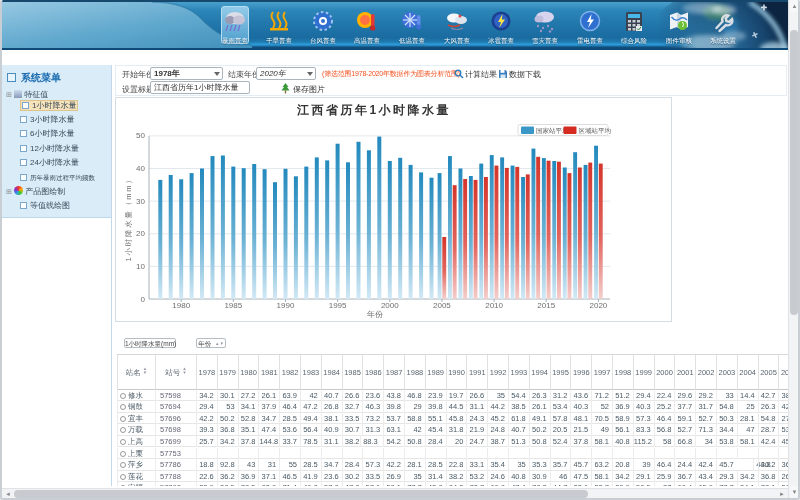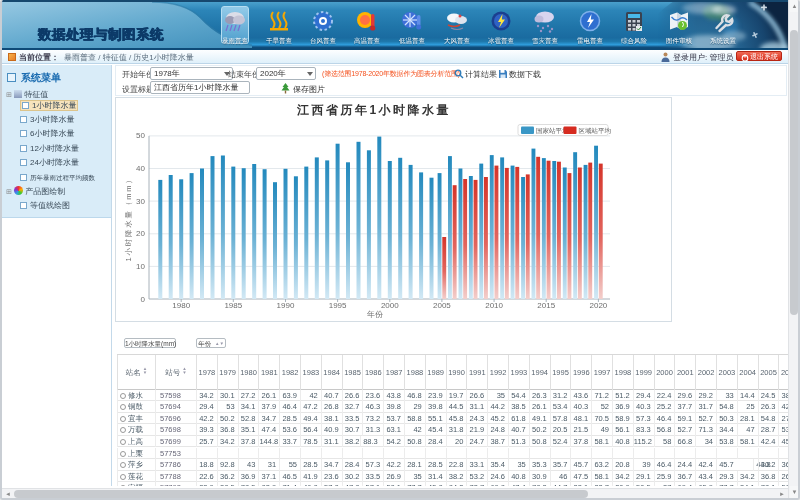"数据处理与制图系统" div.t2 { html: <div>数据处理与制图系统</div> -> none }
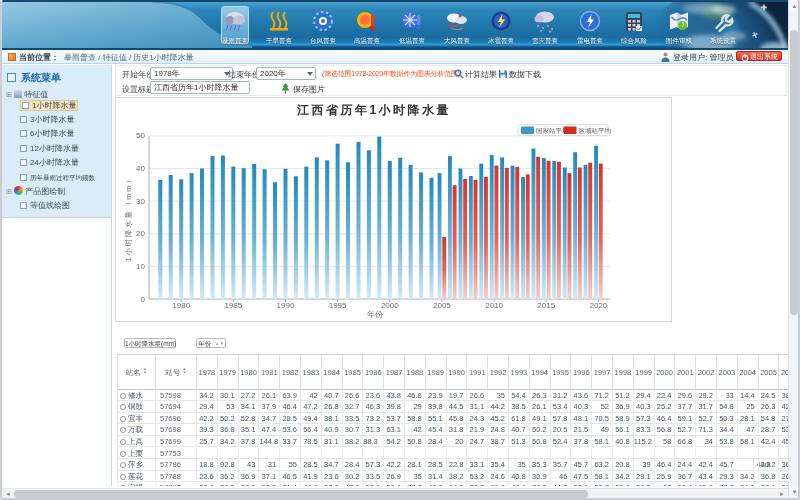"当前位置：" div { html: <div> <span></span> <span>当前位置：</span> <span>暴雨普查 / 特征值 / 历史1小时降水量</span> <span> <svg> <circle></circle> <path></path> </svg> </span> <span>登录用户: 管理员</span> <span><svg> <circle></circle> <line></line> </svg>退出系统</span> </div> -> none }
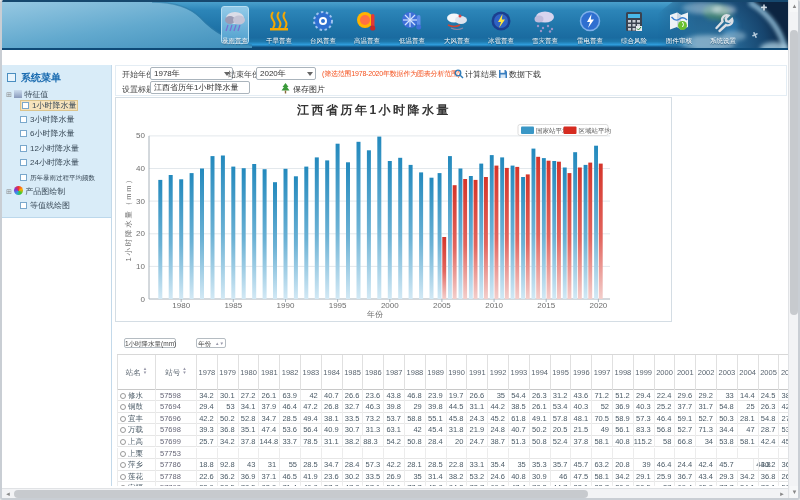"1978年" div.sel { font-weight: none -> bold; width: 83px -> 73px }
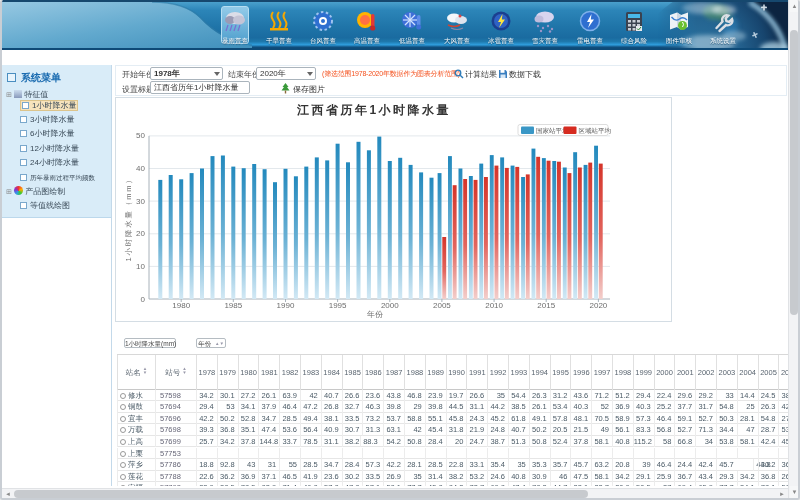"2020年" div.sel { font-style: none -> italic }
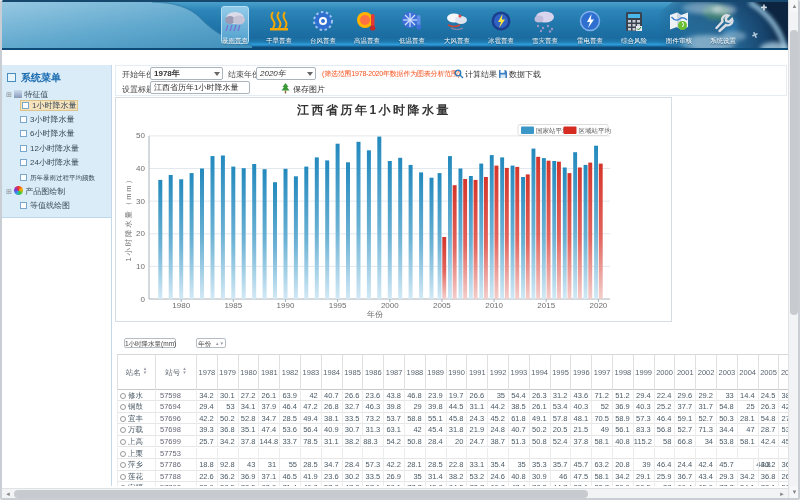"24.5" div.td { text: 24.5 -> 42.7 }
